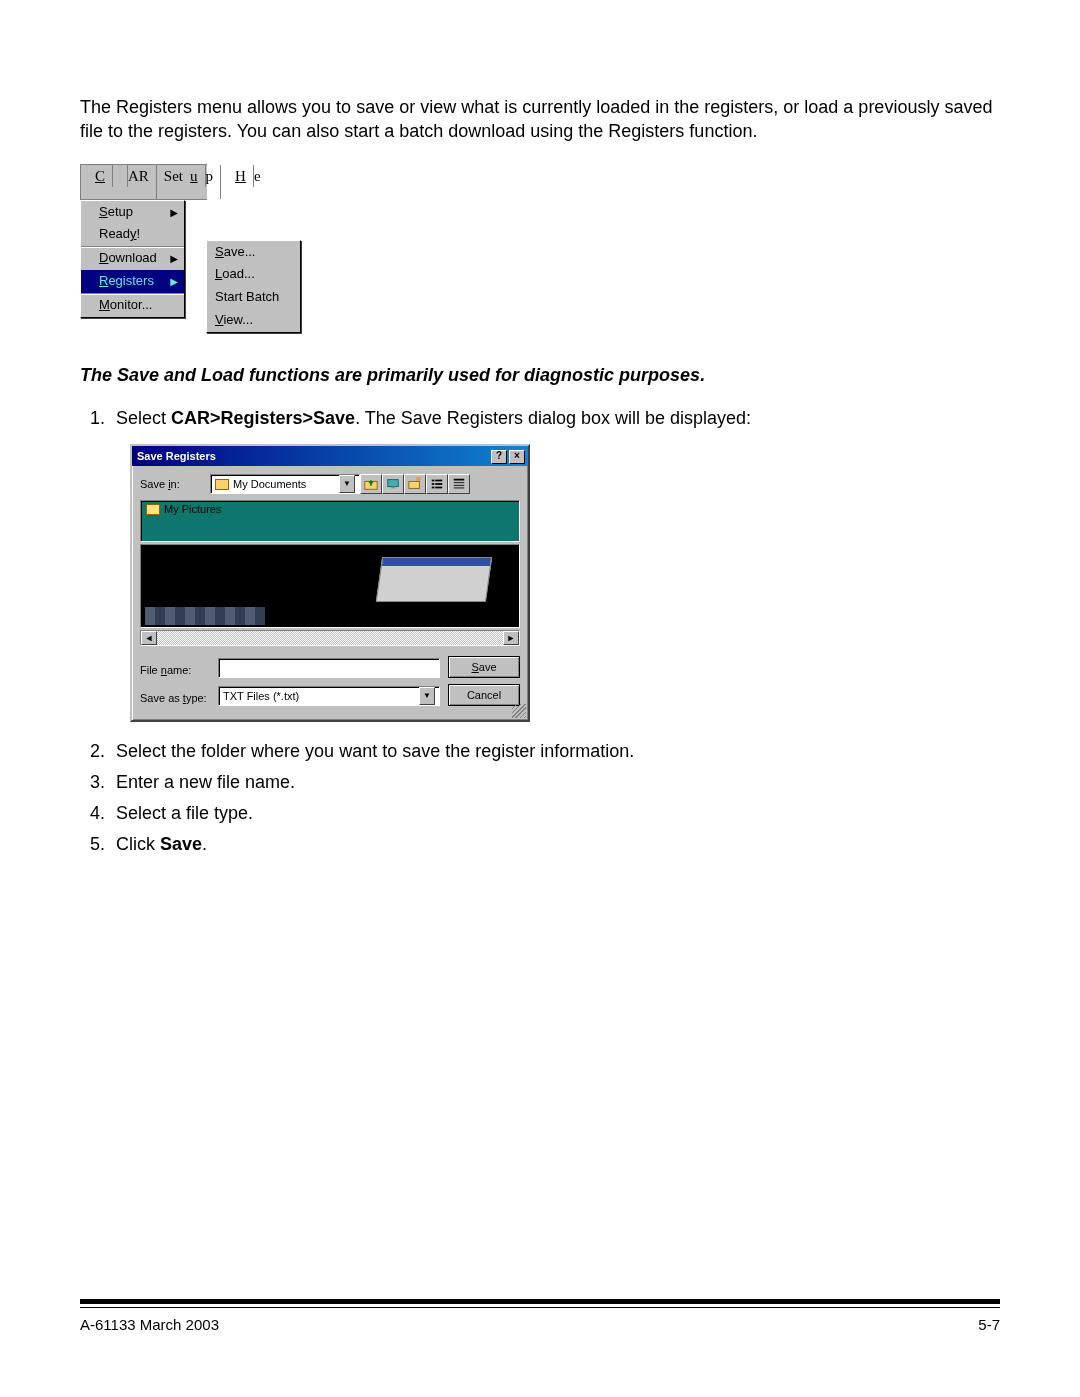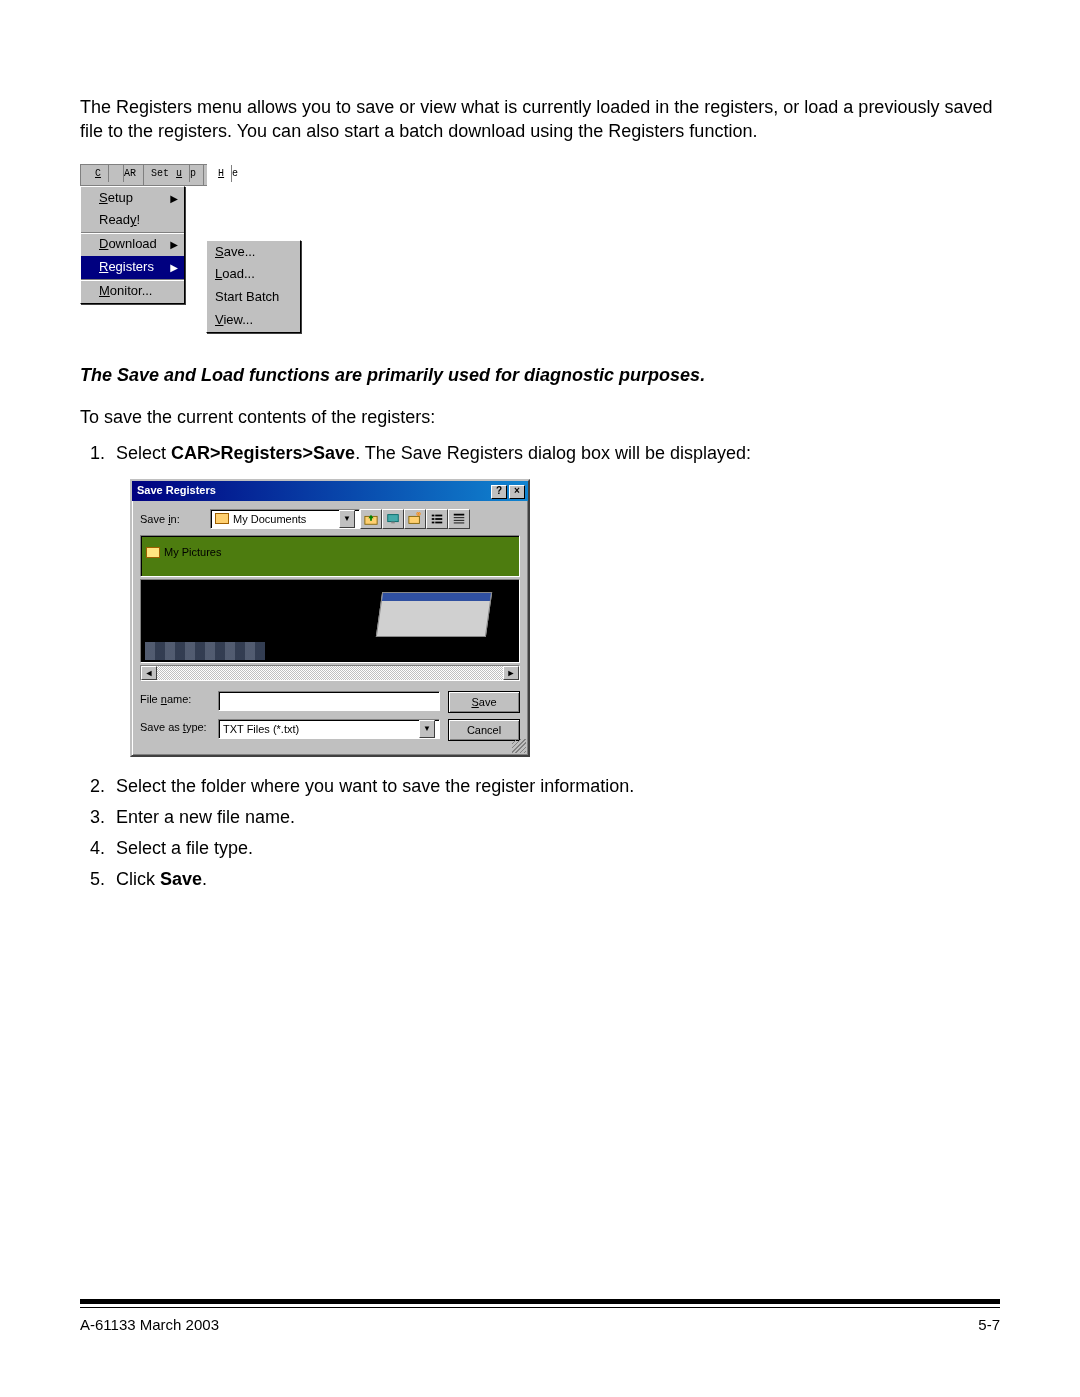"C AR" .menubar { font-family: Liberation Mono, monospace -> Liberation Serif, serif; font-size: 10px -> 15px; height: 22px -> 36px }
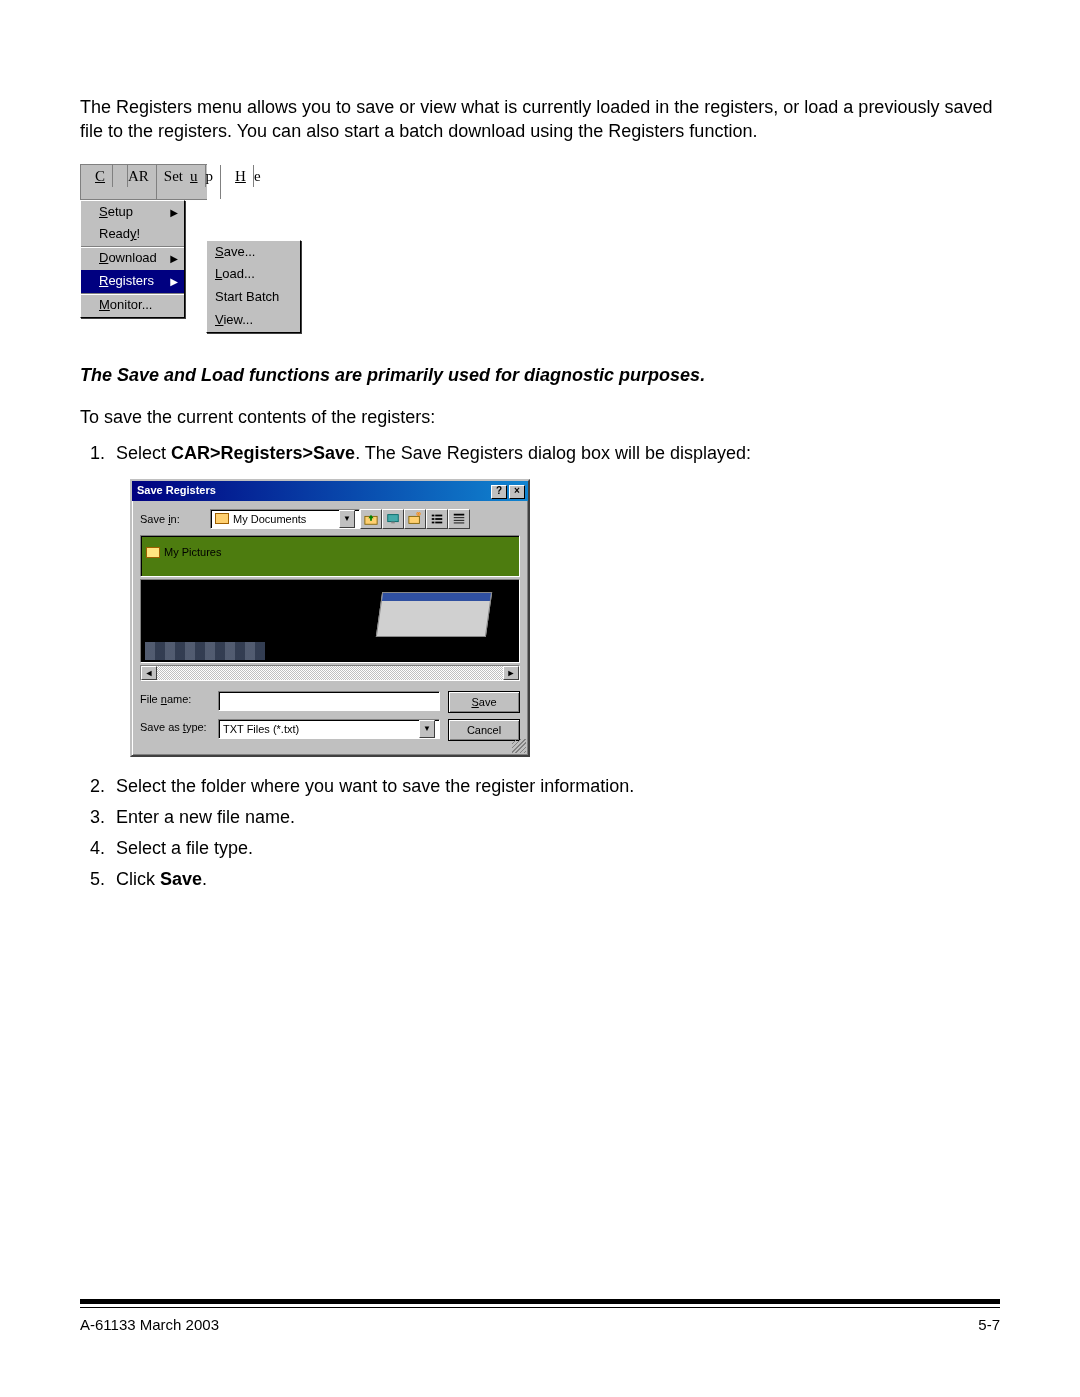"Registers" .dropdown .mi.selected { color: #ffffff -> #5eead4 }
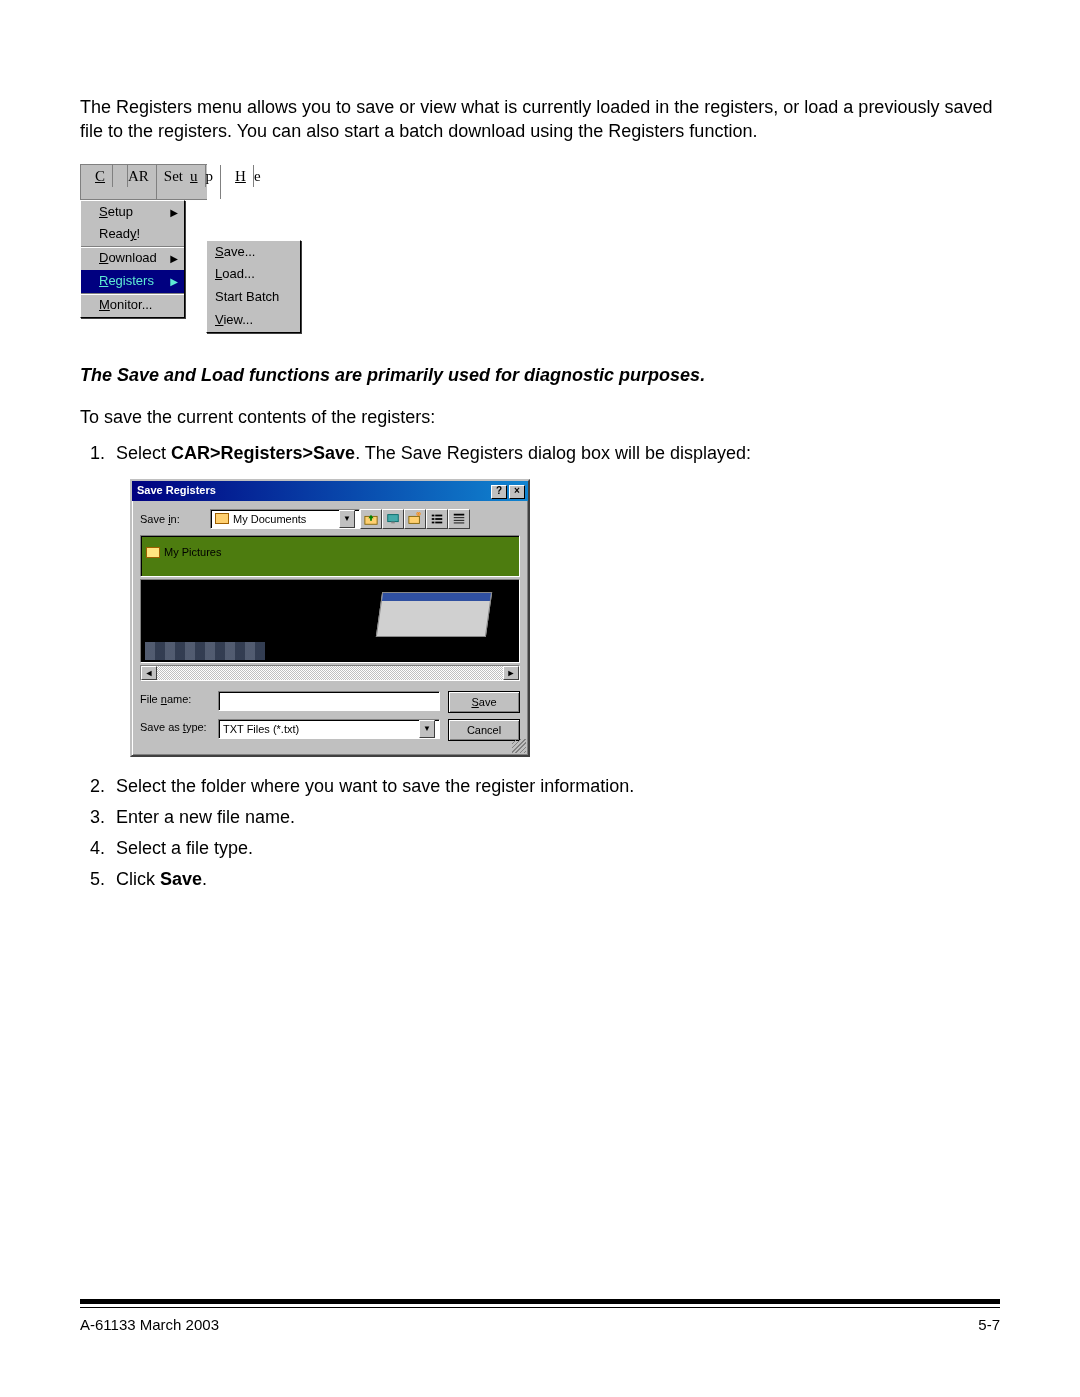"To save the current contents" p.body-text { html: <p>To save the current contents of the registers:</p> -> none }
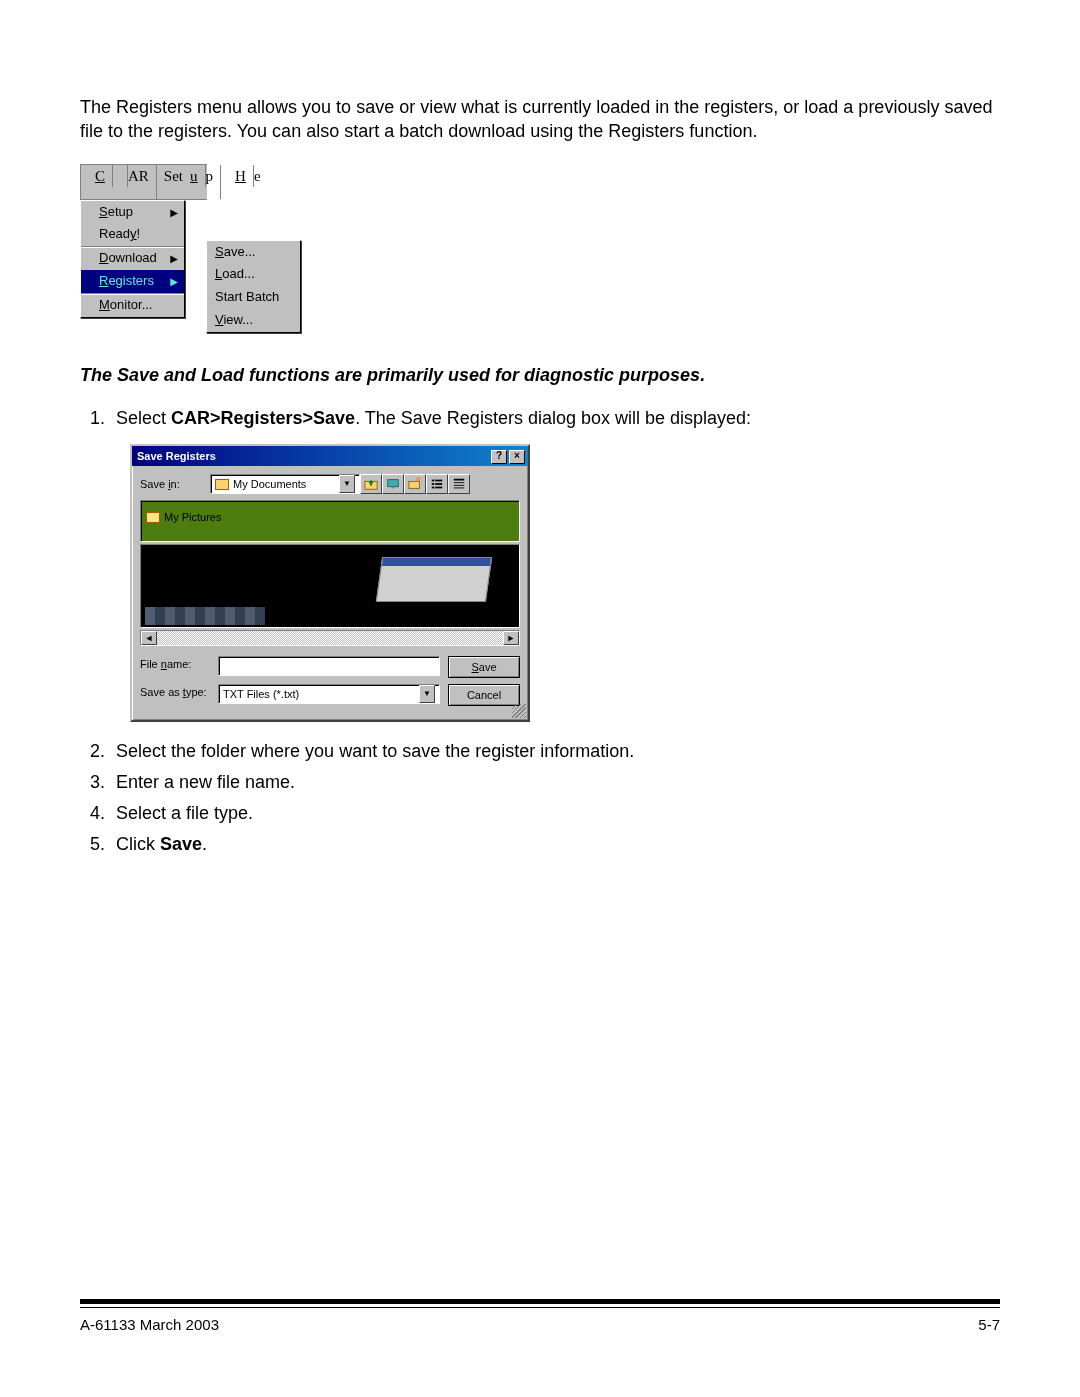"My Pictures" .file-list { background: #4d7c0f -> #0f766e; padding: 8px 5px -> 0 5px }
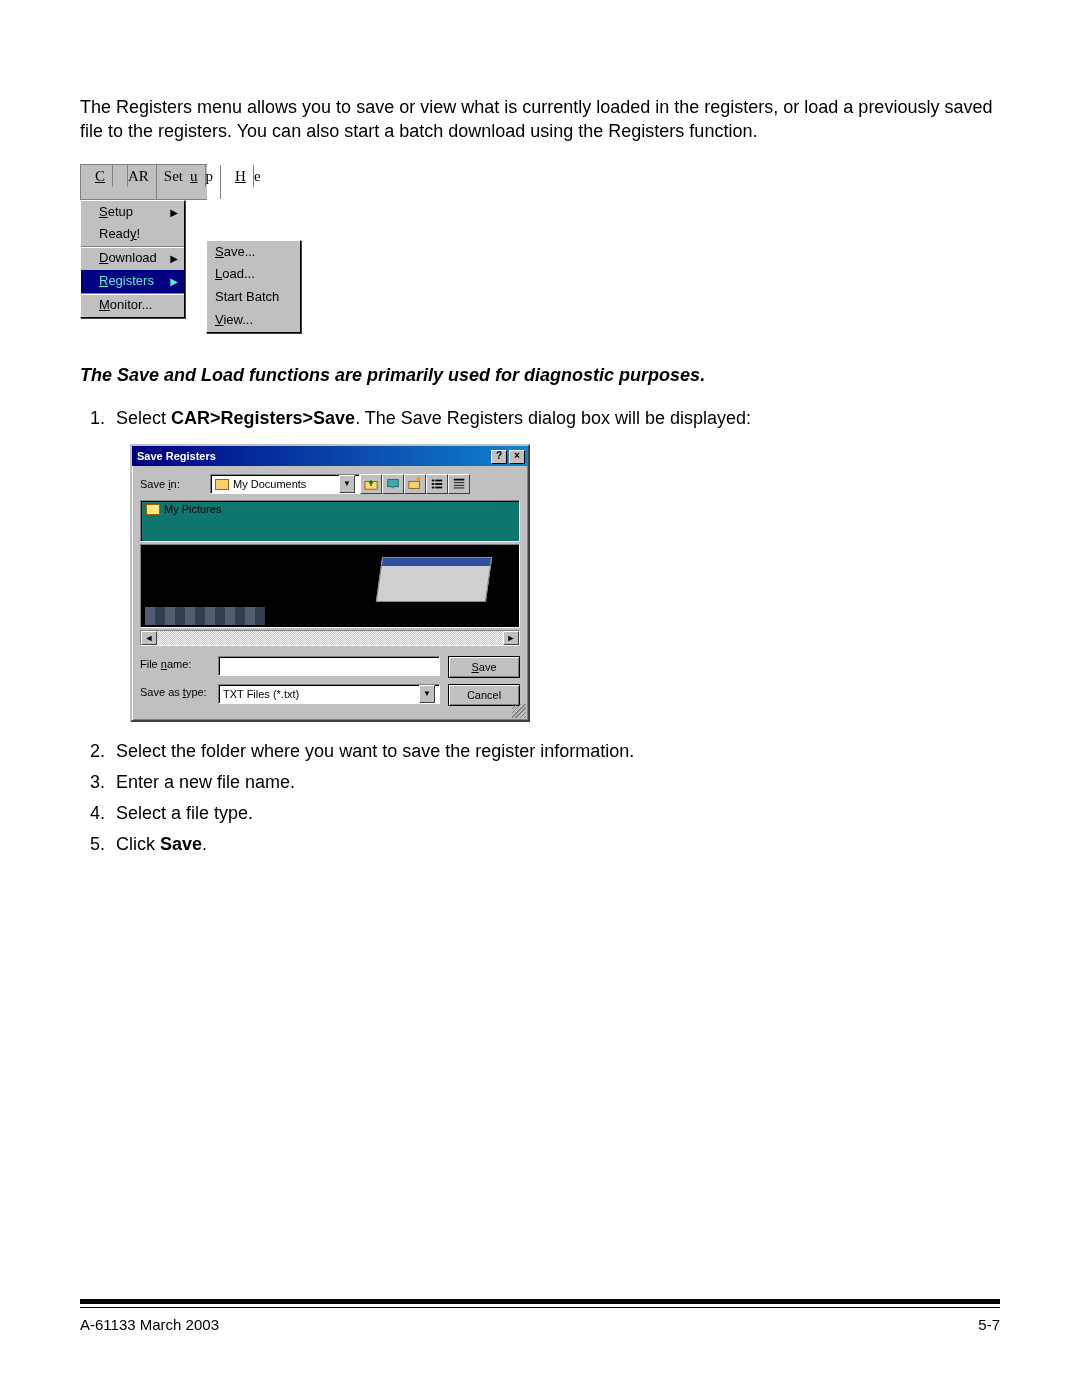"File name:" .dlg-row2 { align-items: flex-start -> flex-end }
